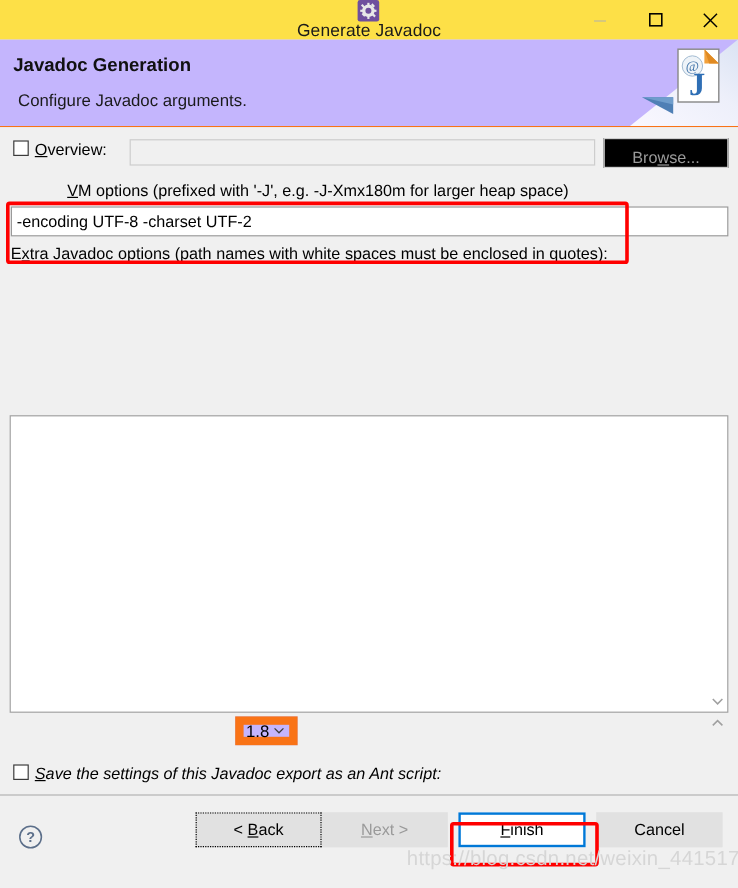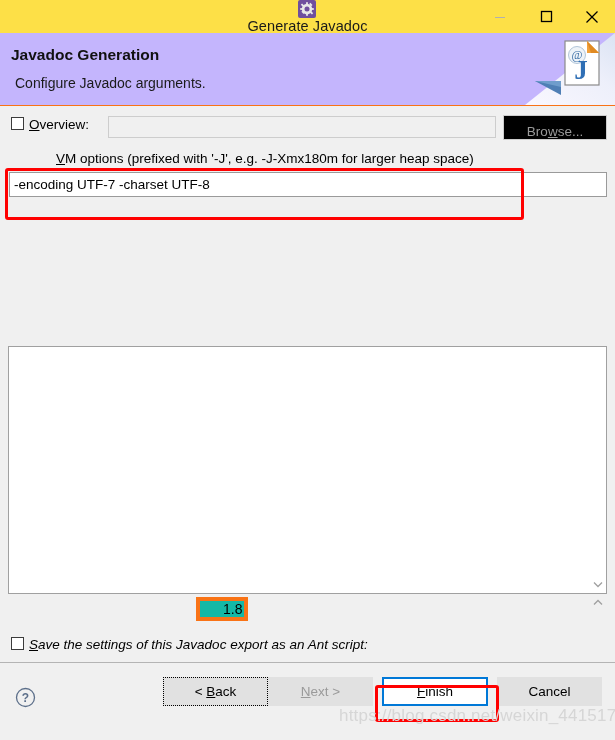"-encoding UTF-7 -charset UTF-8" div.tfield { text: UTF-7 -charset UTF-8 -> UTF-8 -charset UTF-2 }
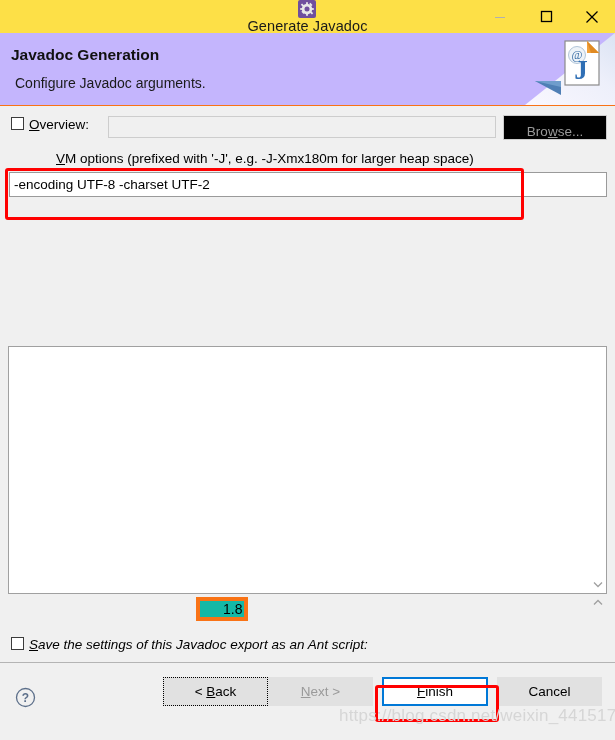"Extra Javadoc options (path names" div.lbl { html: none -> <div>E<u>x</u>tra Javadoc options (path names with white spaces must be enclosed in quotes):</div> }
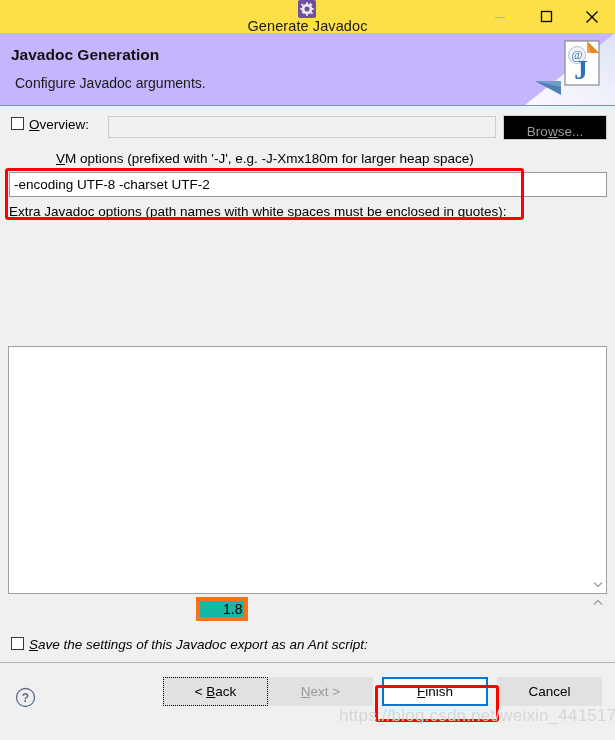"1.8" .combo { background: #14b8a6 -> #c4b5fd; border: 4px solid #f97316 -> 7px solid #f97316; padding-left: 23px -> 2px }
